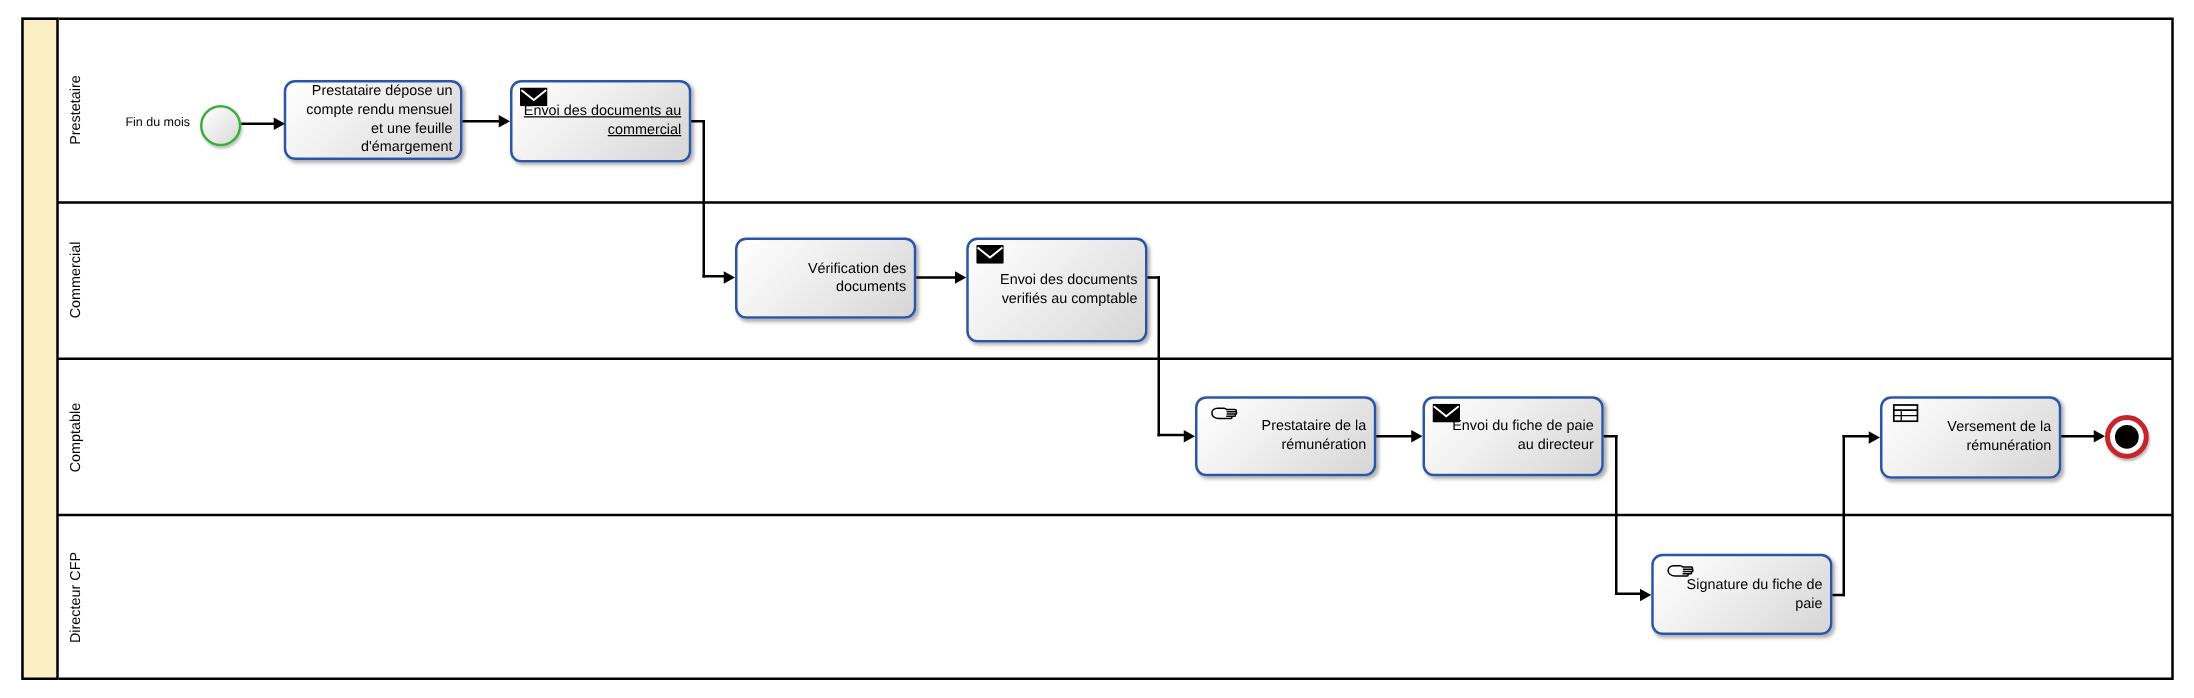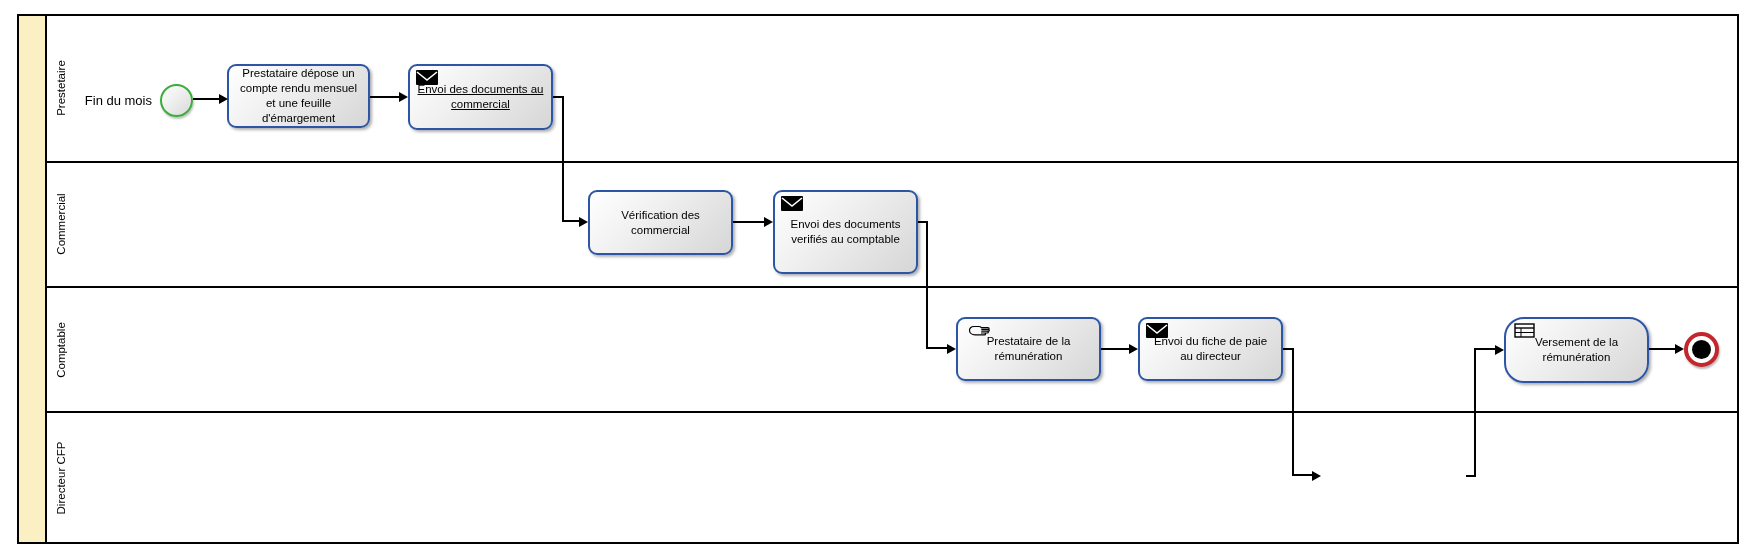"Prestataire dépose un compte rendu" .task { text-align: center -> right }
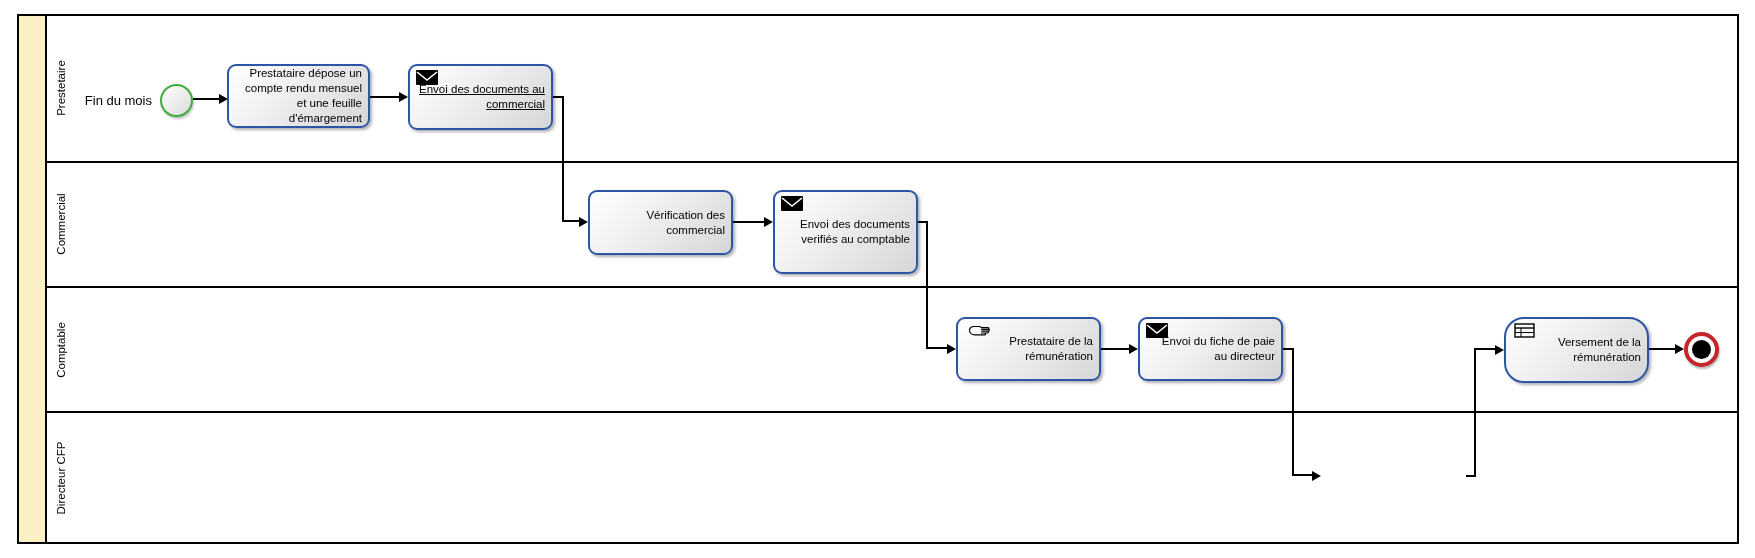"Fin du mois" .event-start-label { font-size: 13px -> 10px }
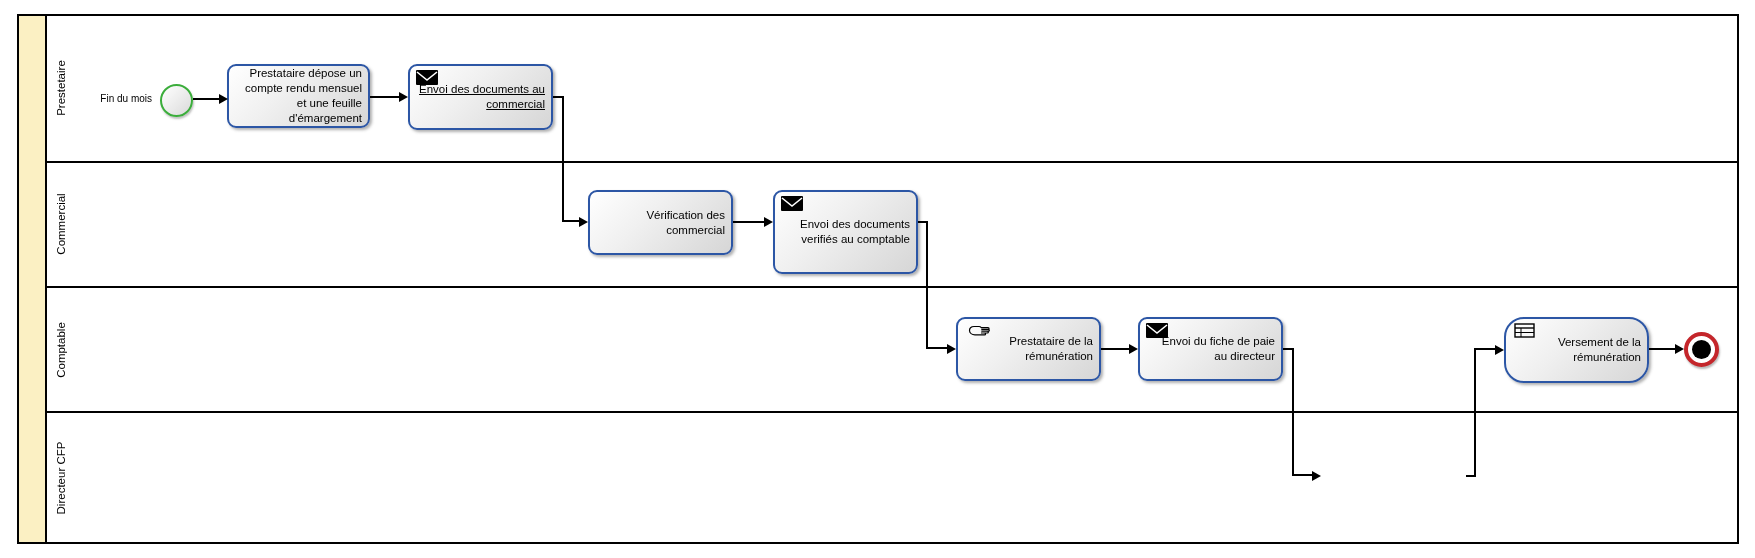"Vérification des commercial" span { text: commercial -> documents }
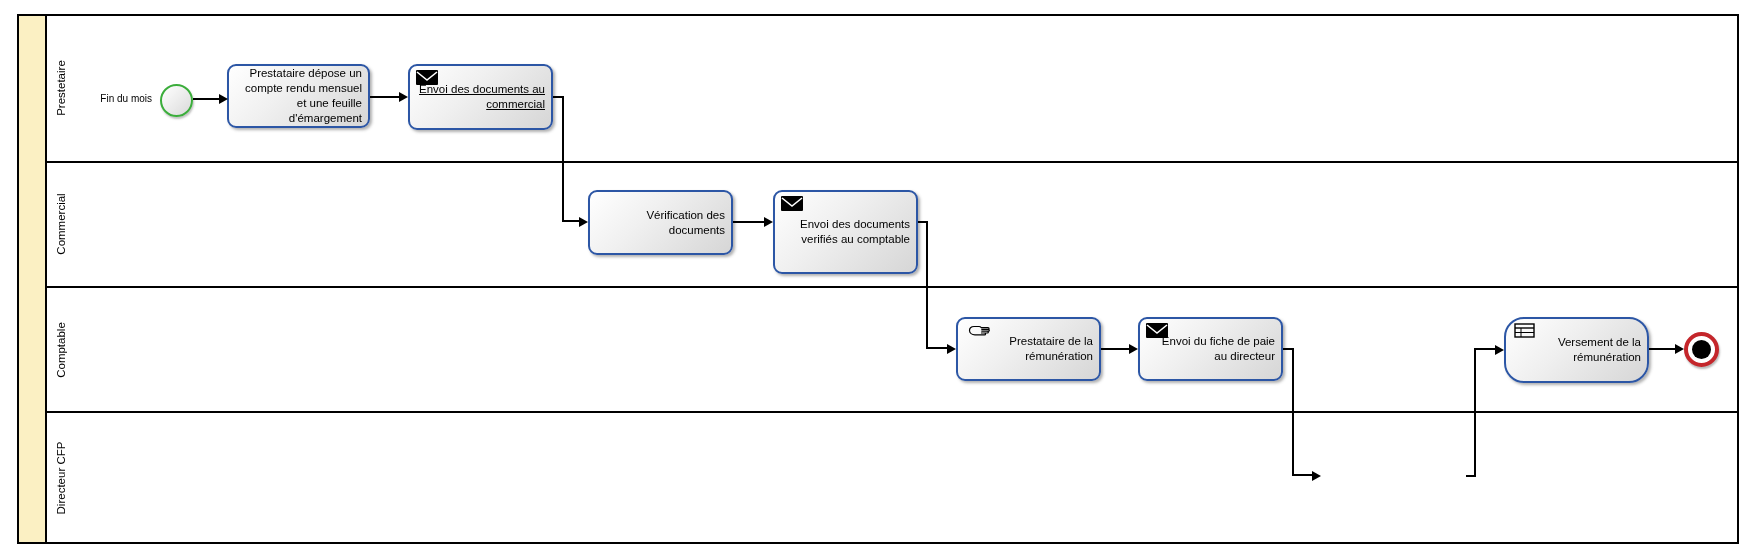"Versement de la rémunération" div.task { border-radius: 20px -> none }
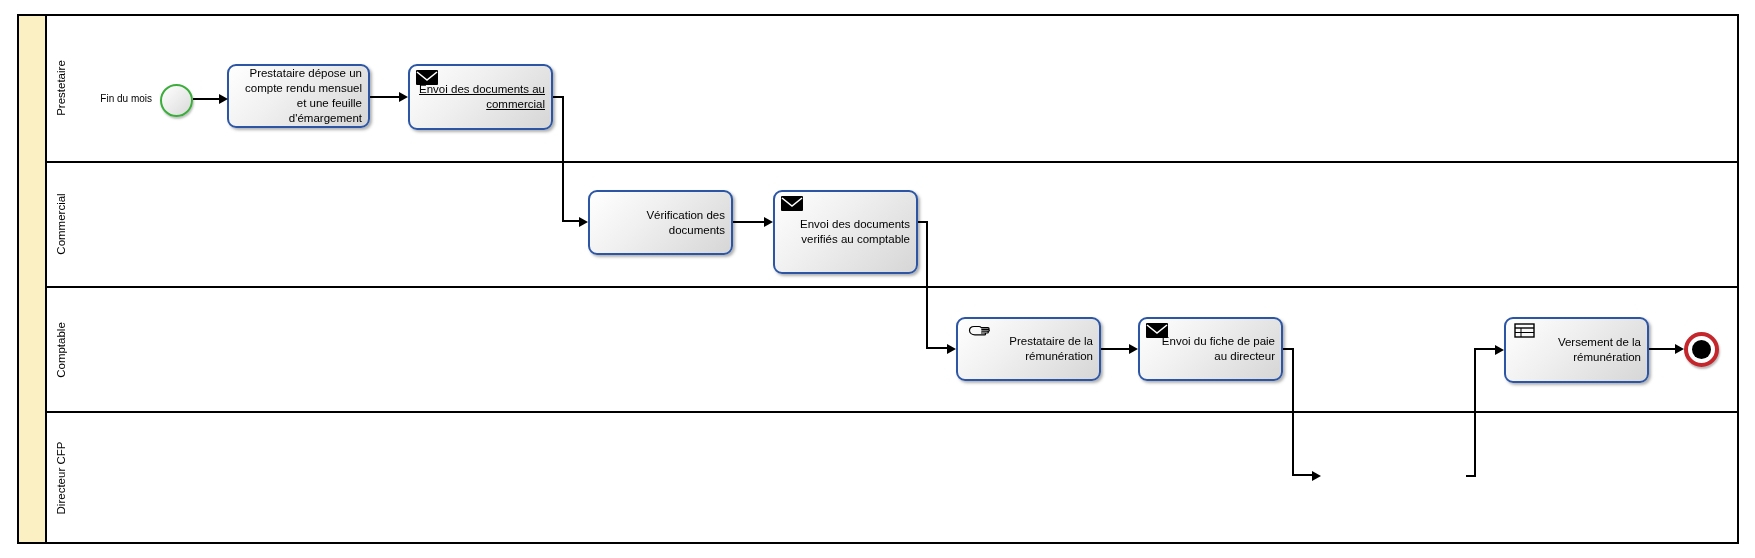"Signature du fiche de paie" div.task { html: none -> <div> <span> <svg> <path></path> </svg> </span> <span>Signature du fiche de paie</span> </div> }
